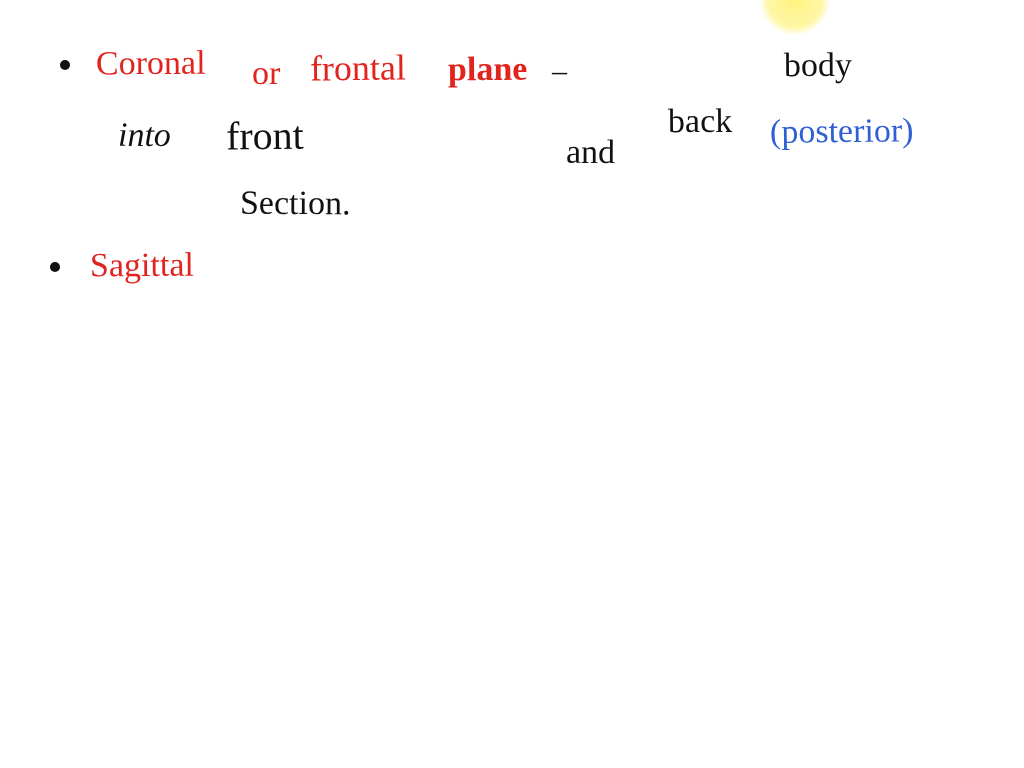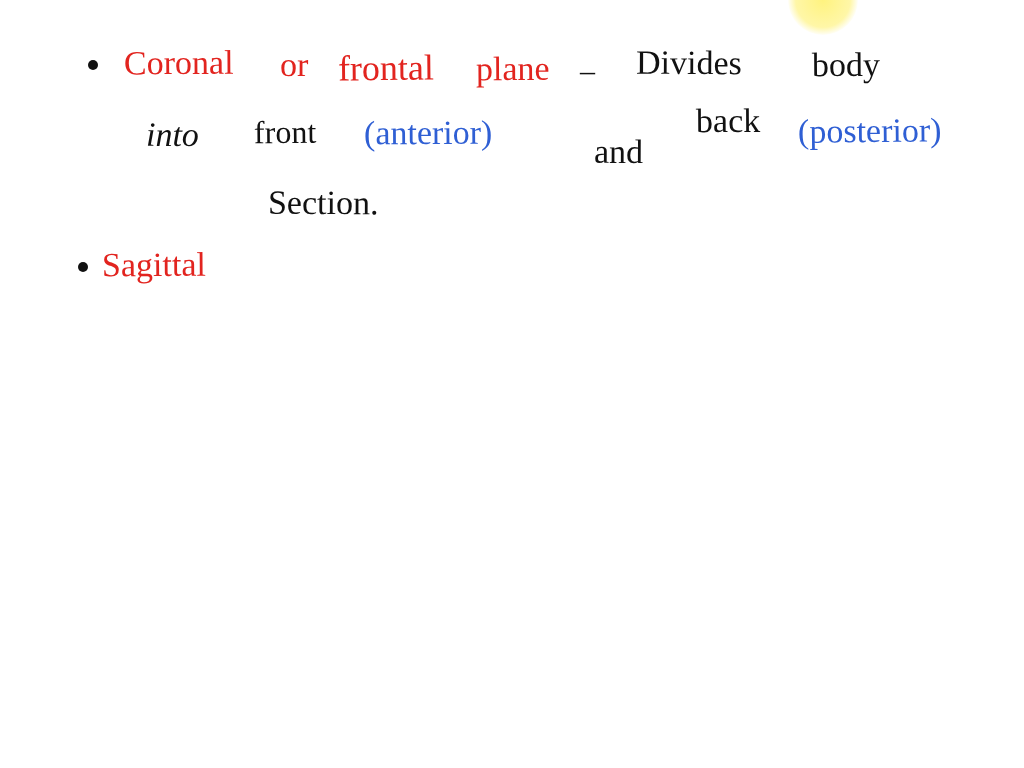"Coronal" .canvas { margin-left: 28px -> none }
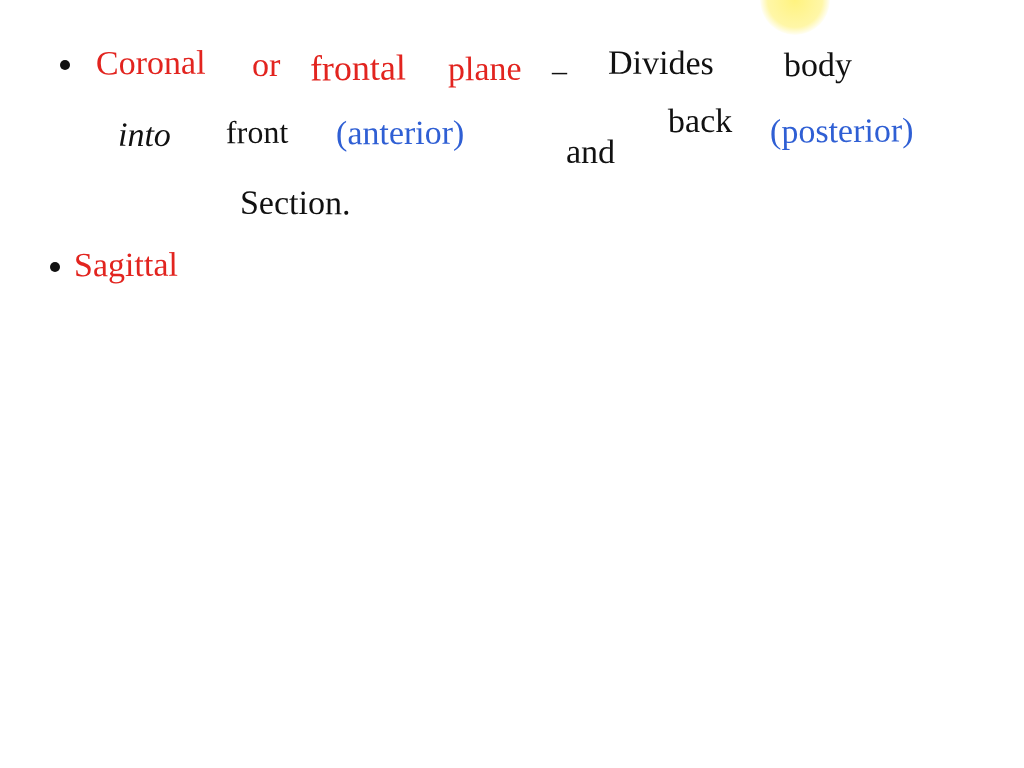"or" span.word { top: 48px -> 56px }
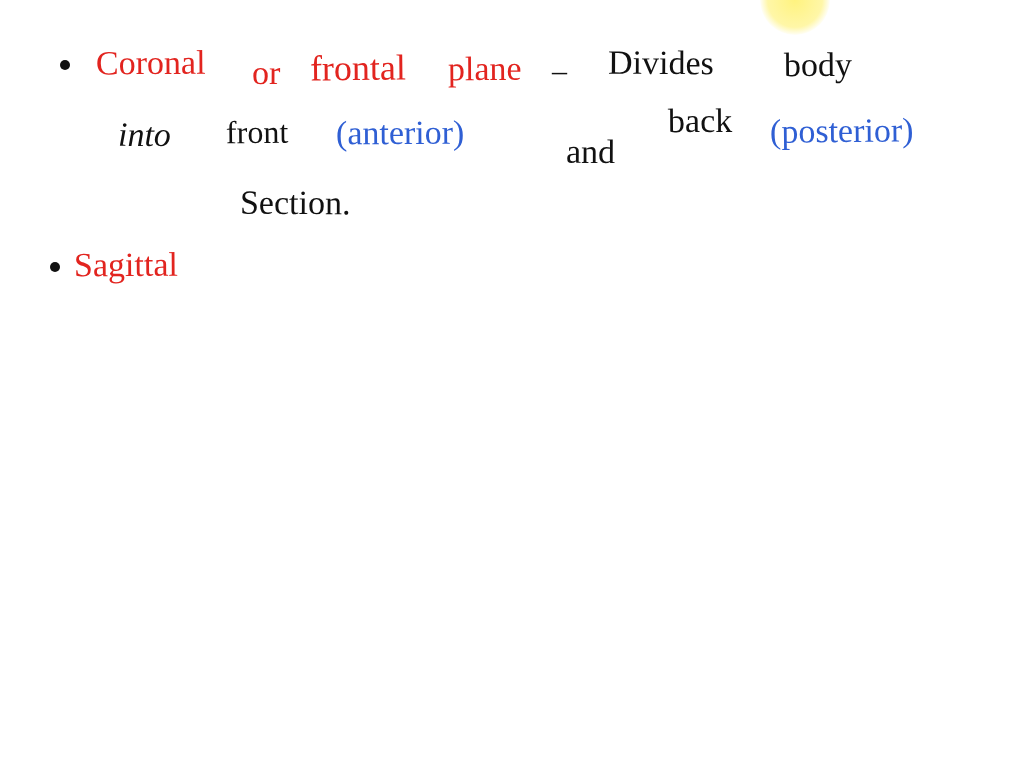"plane" span.word { font-weight: none -> bold }
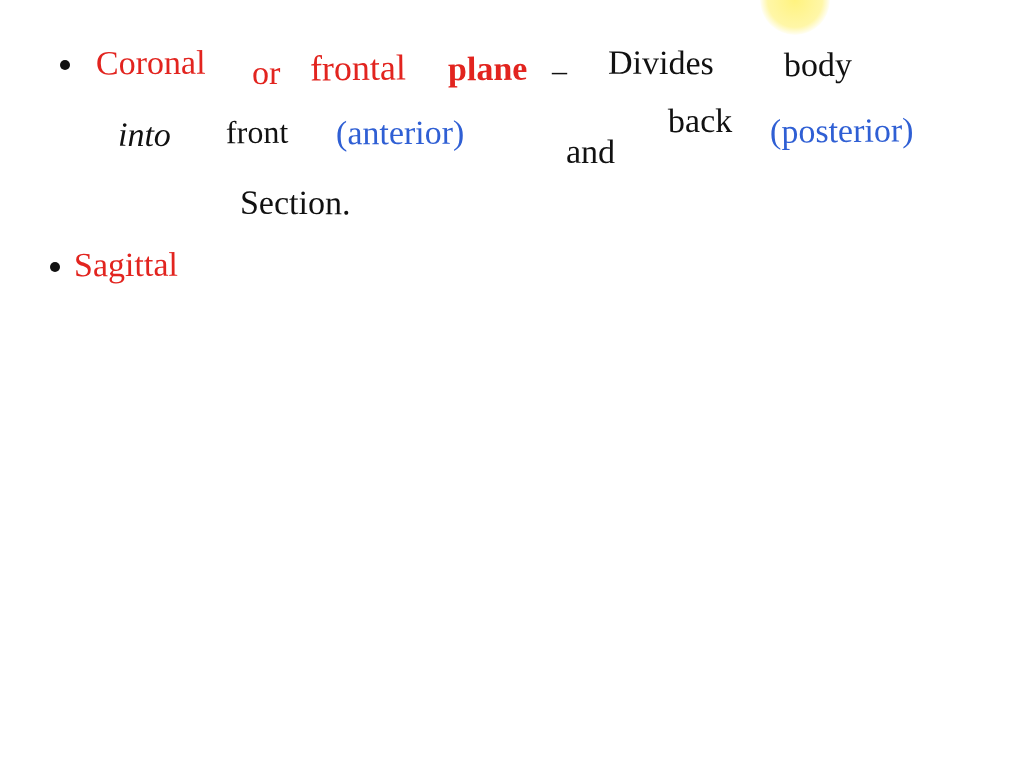"Divides" span.word { html: <span>Divides</span> -> none }
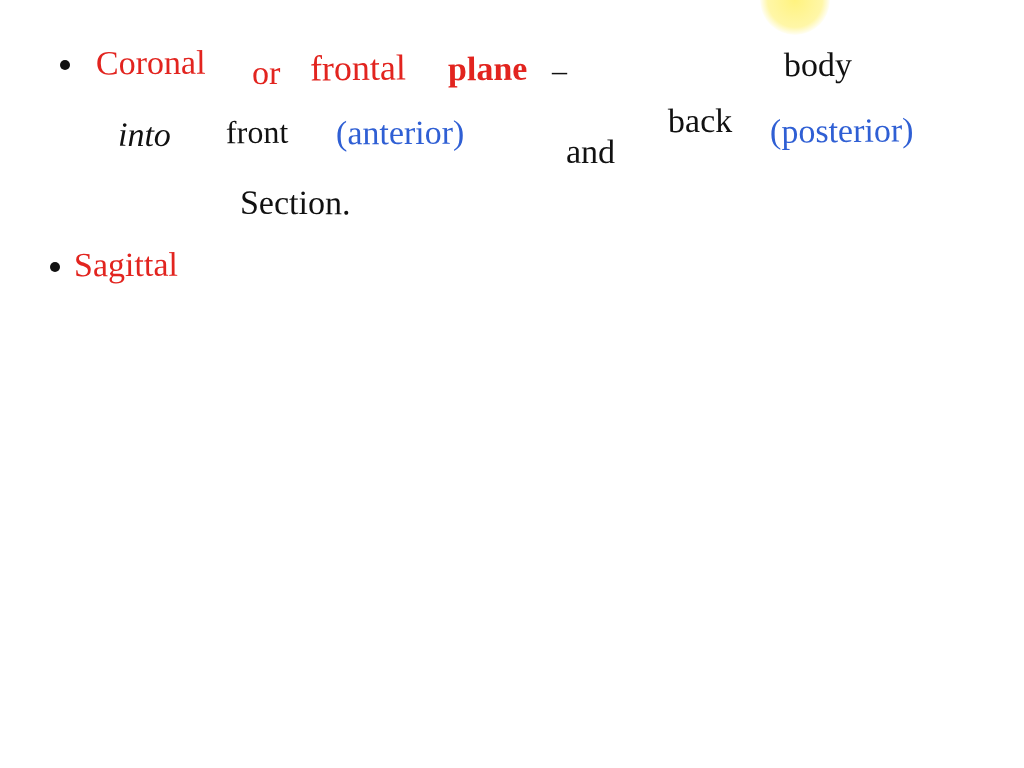"front" span.word { font-size: 32px -> 40px }
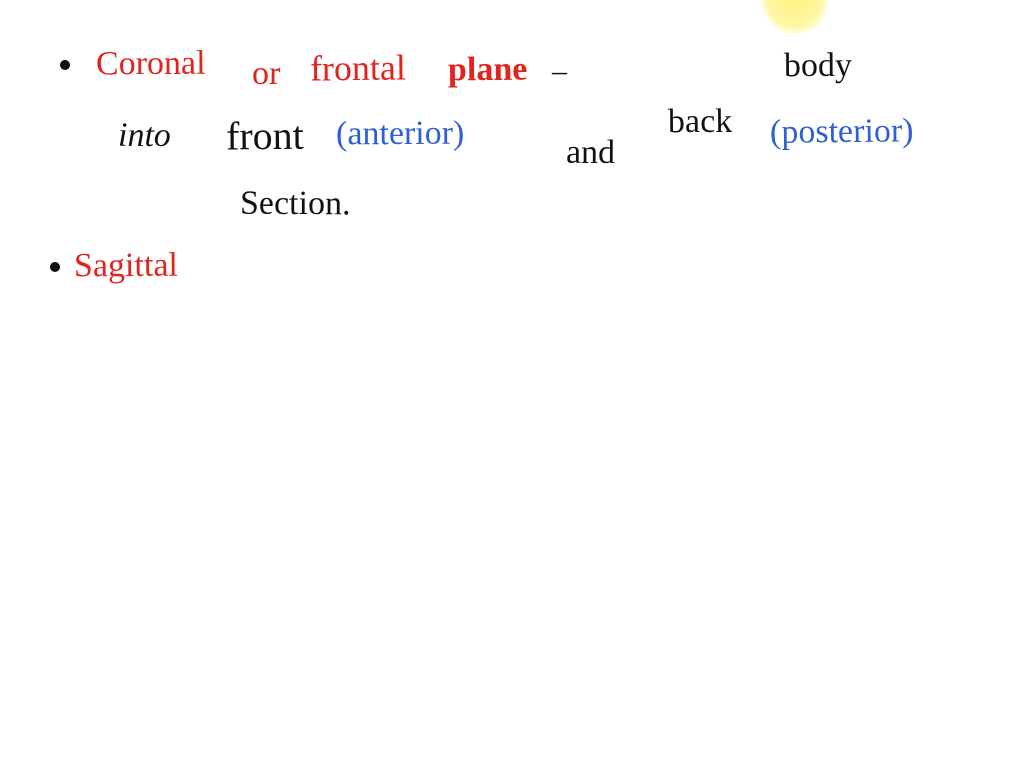"(anterior)" span.word { html: <span>(anterior)</span> -> none }
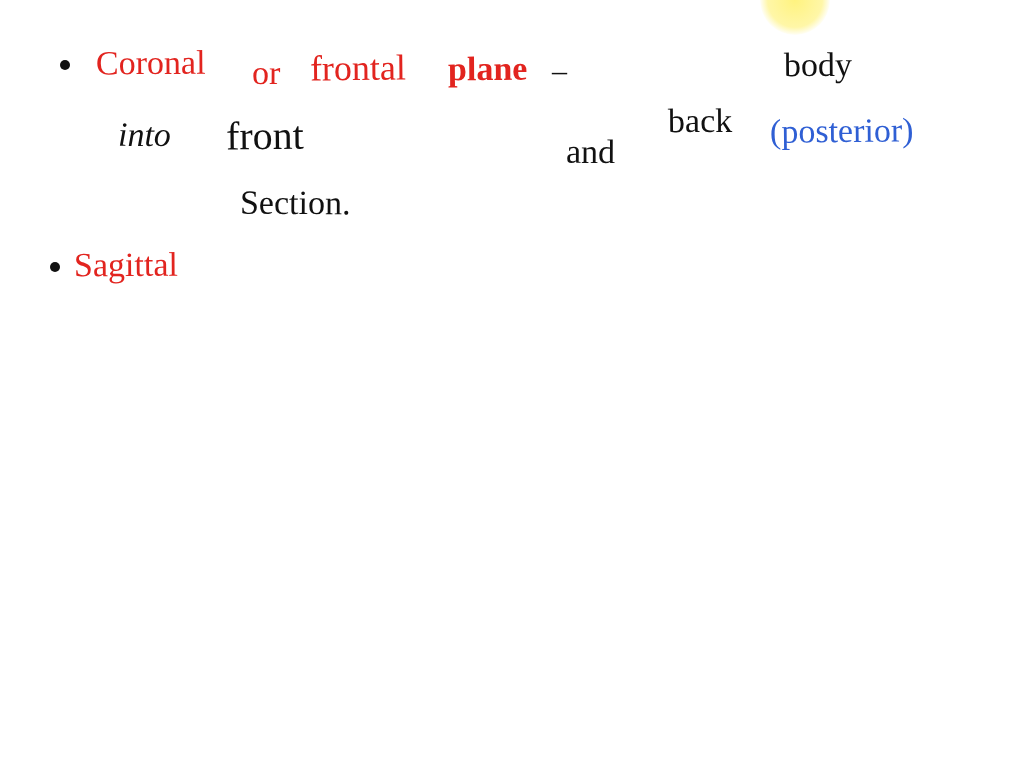"Sagittal" span.word { left: 74px -> 90px }
